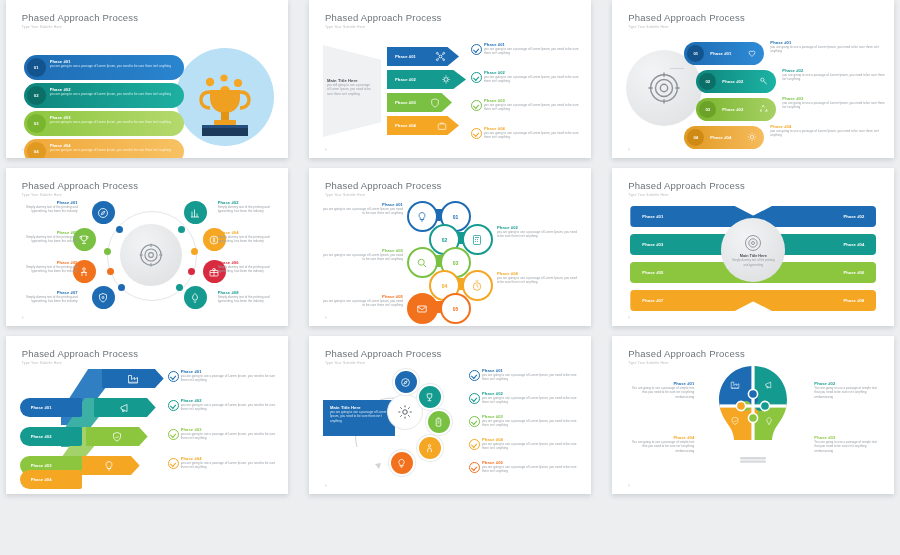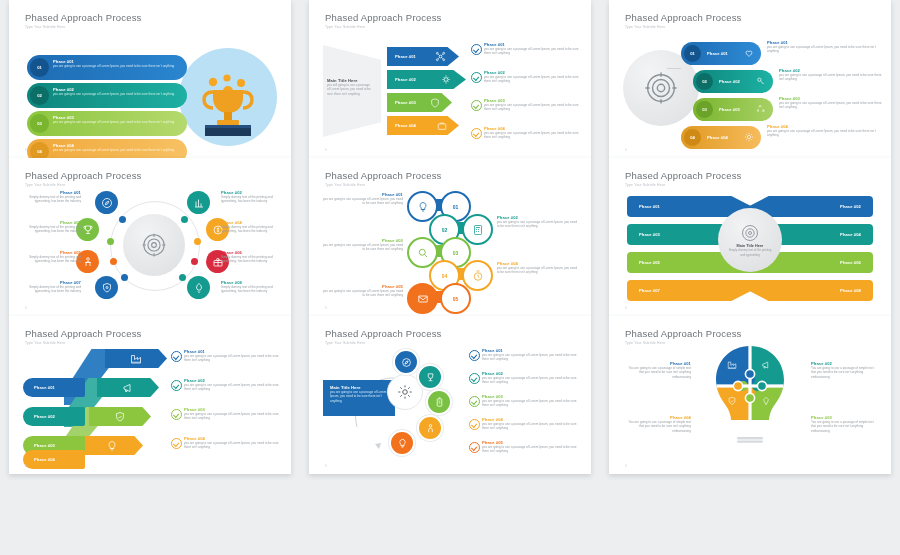"Phased Approach Process" .grid { gap: none -> 10px }
